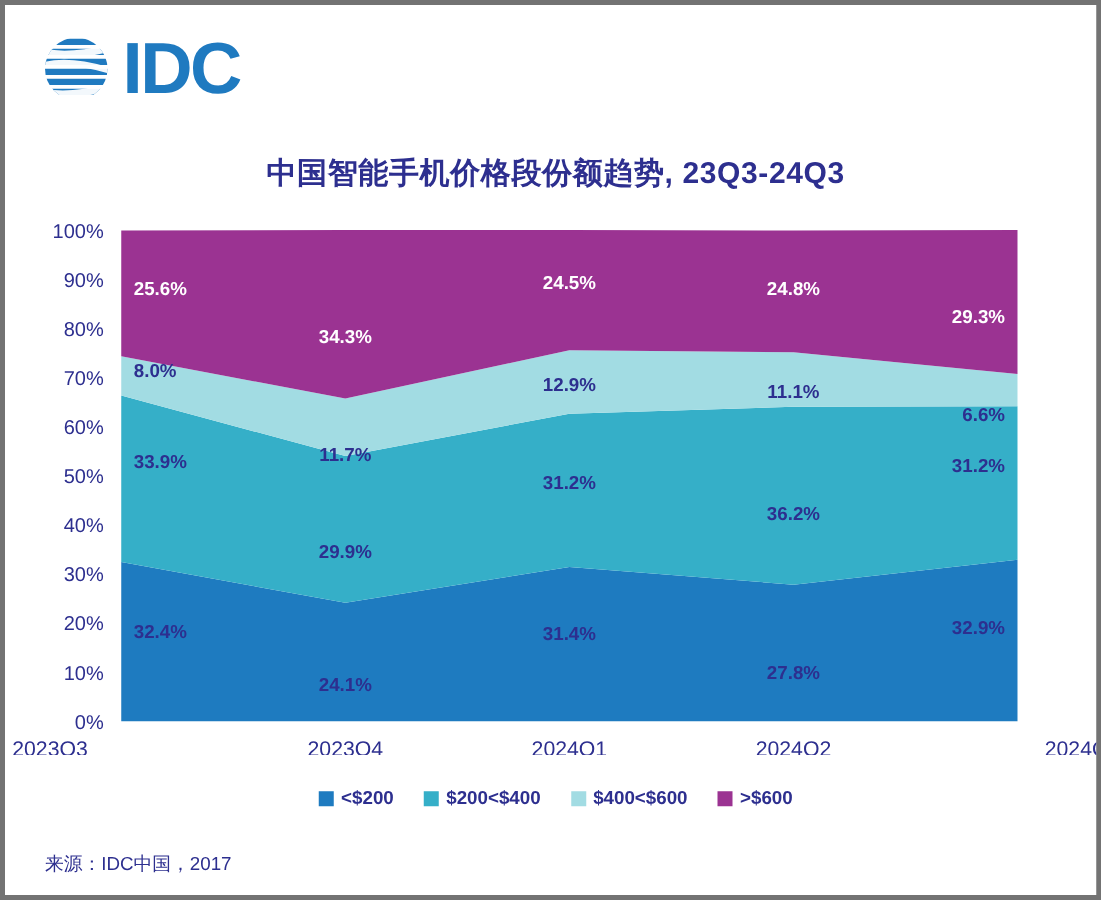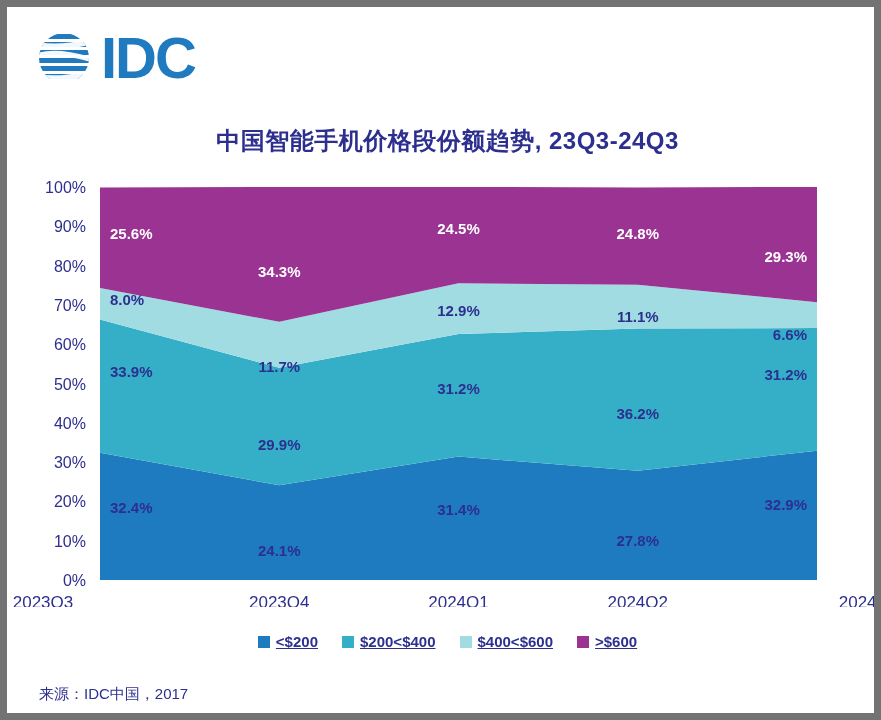"IDC" #page { border: 7px solid #737373 -> 4px solid #737373 }
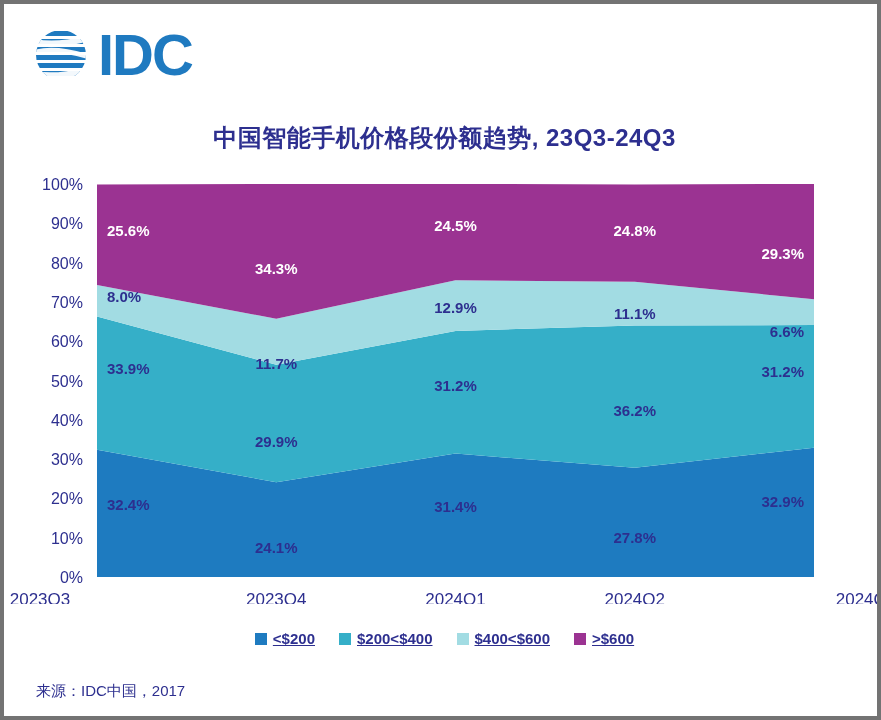"<$200" .legend-label { text-decoration: underline -> none }
